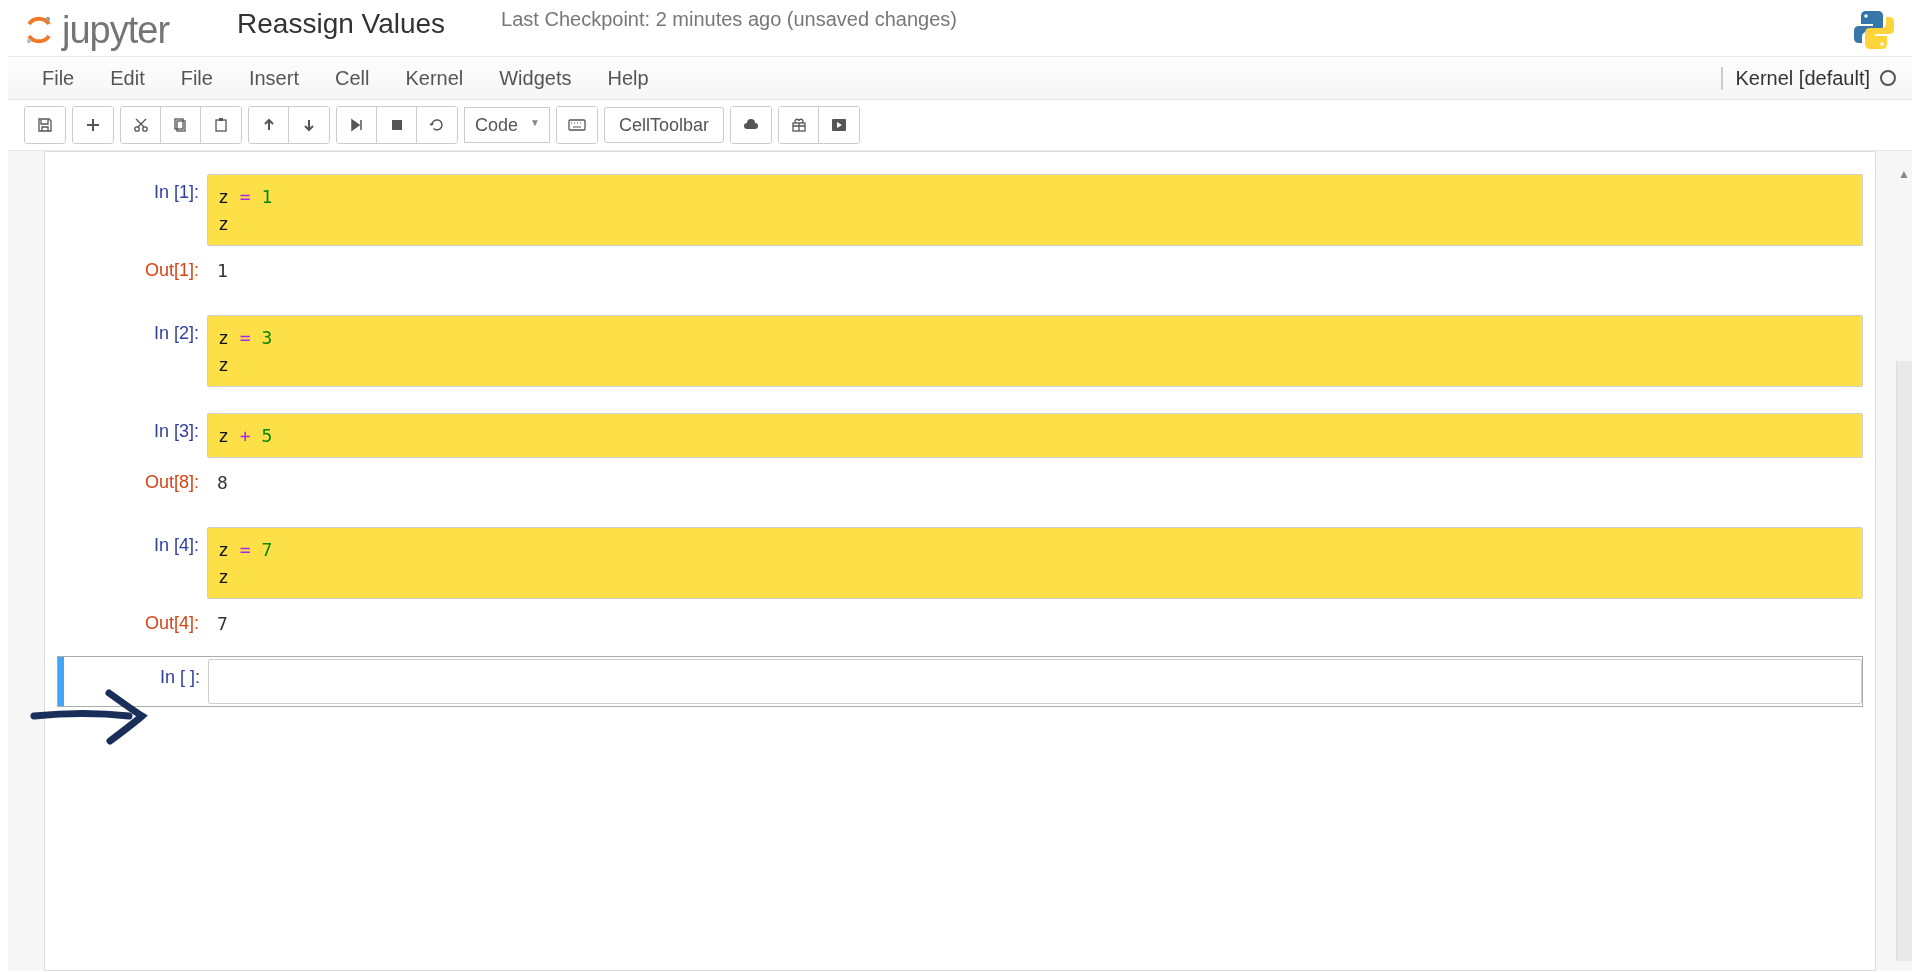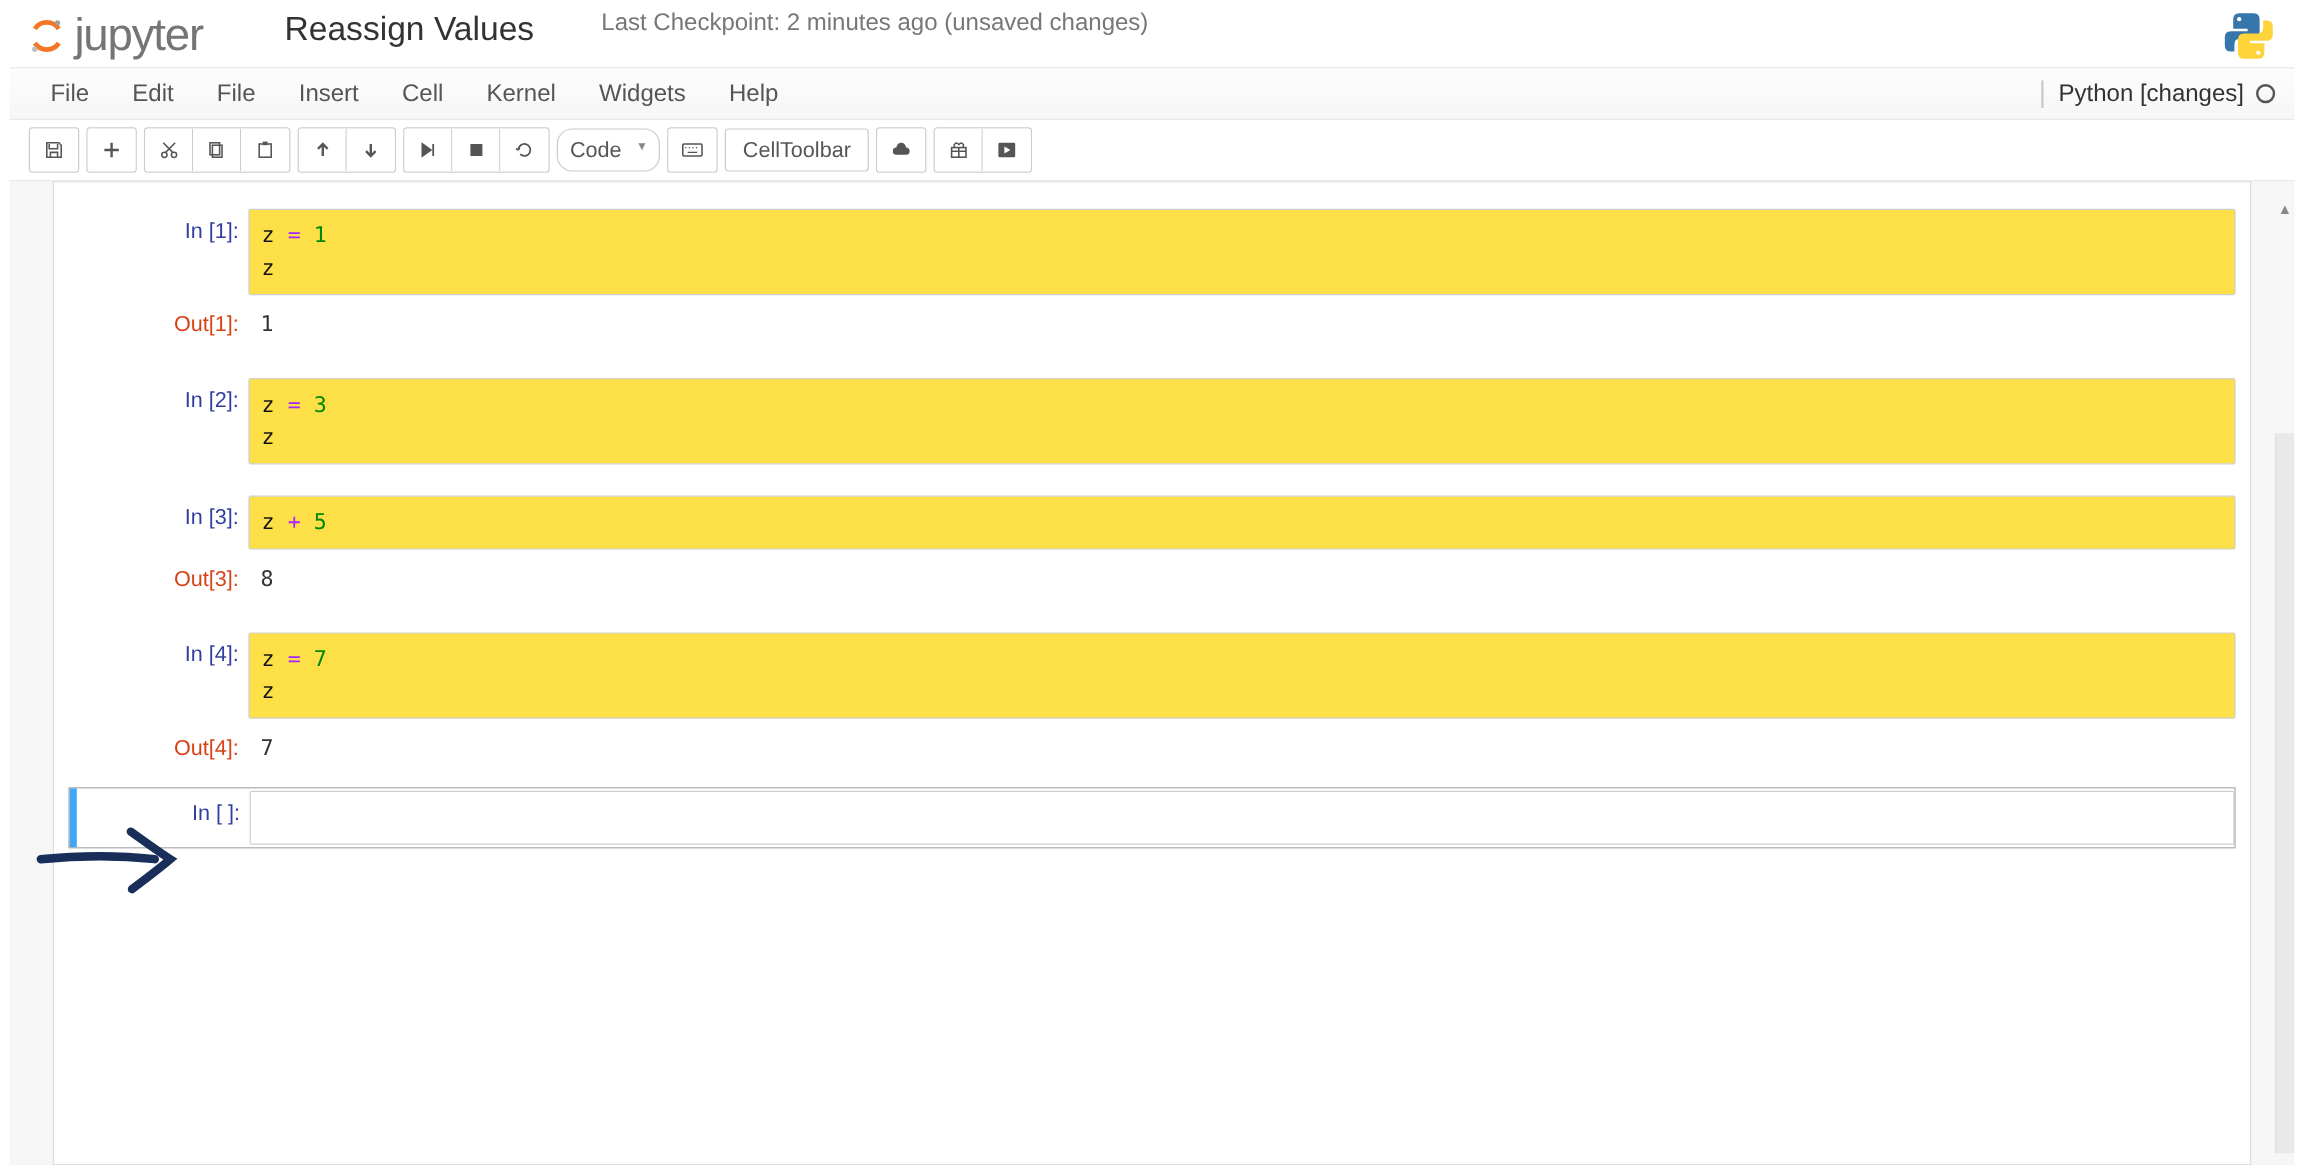"Python [changes]" span.kernel-name { text: Python [changes -> Kernel [default }
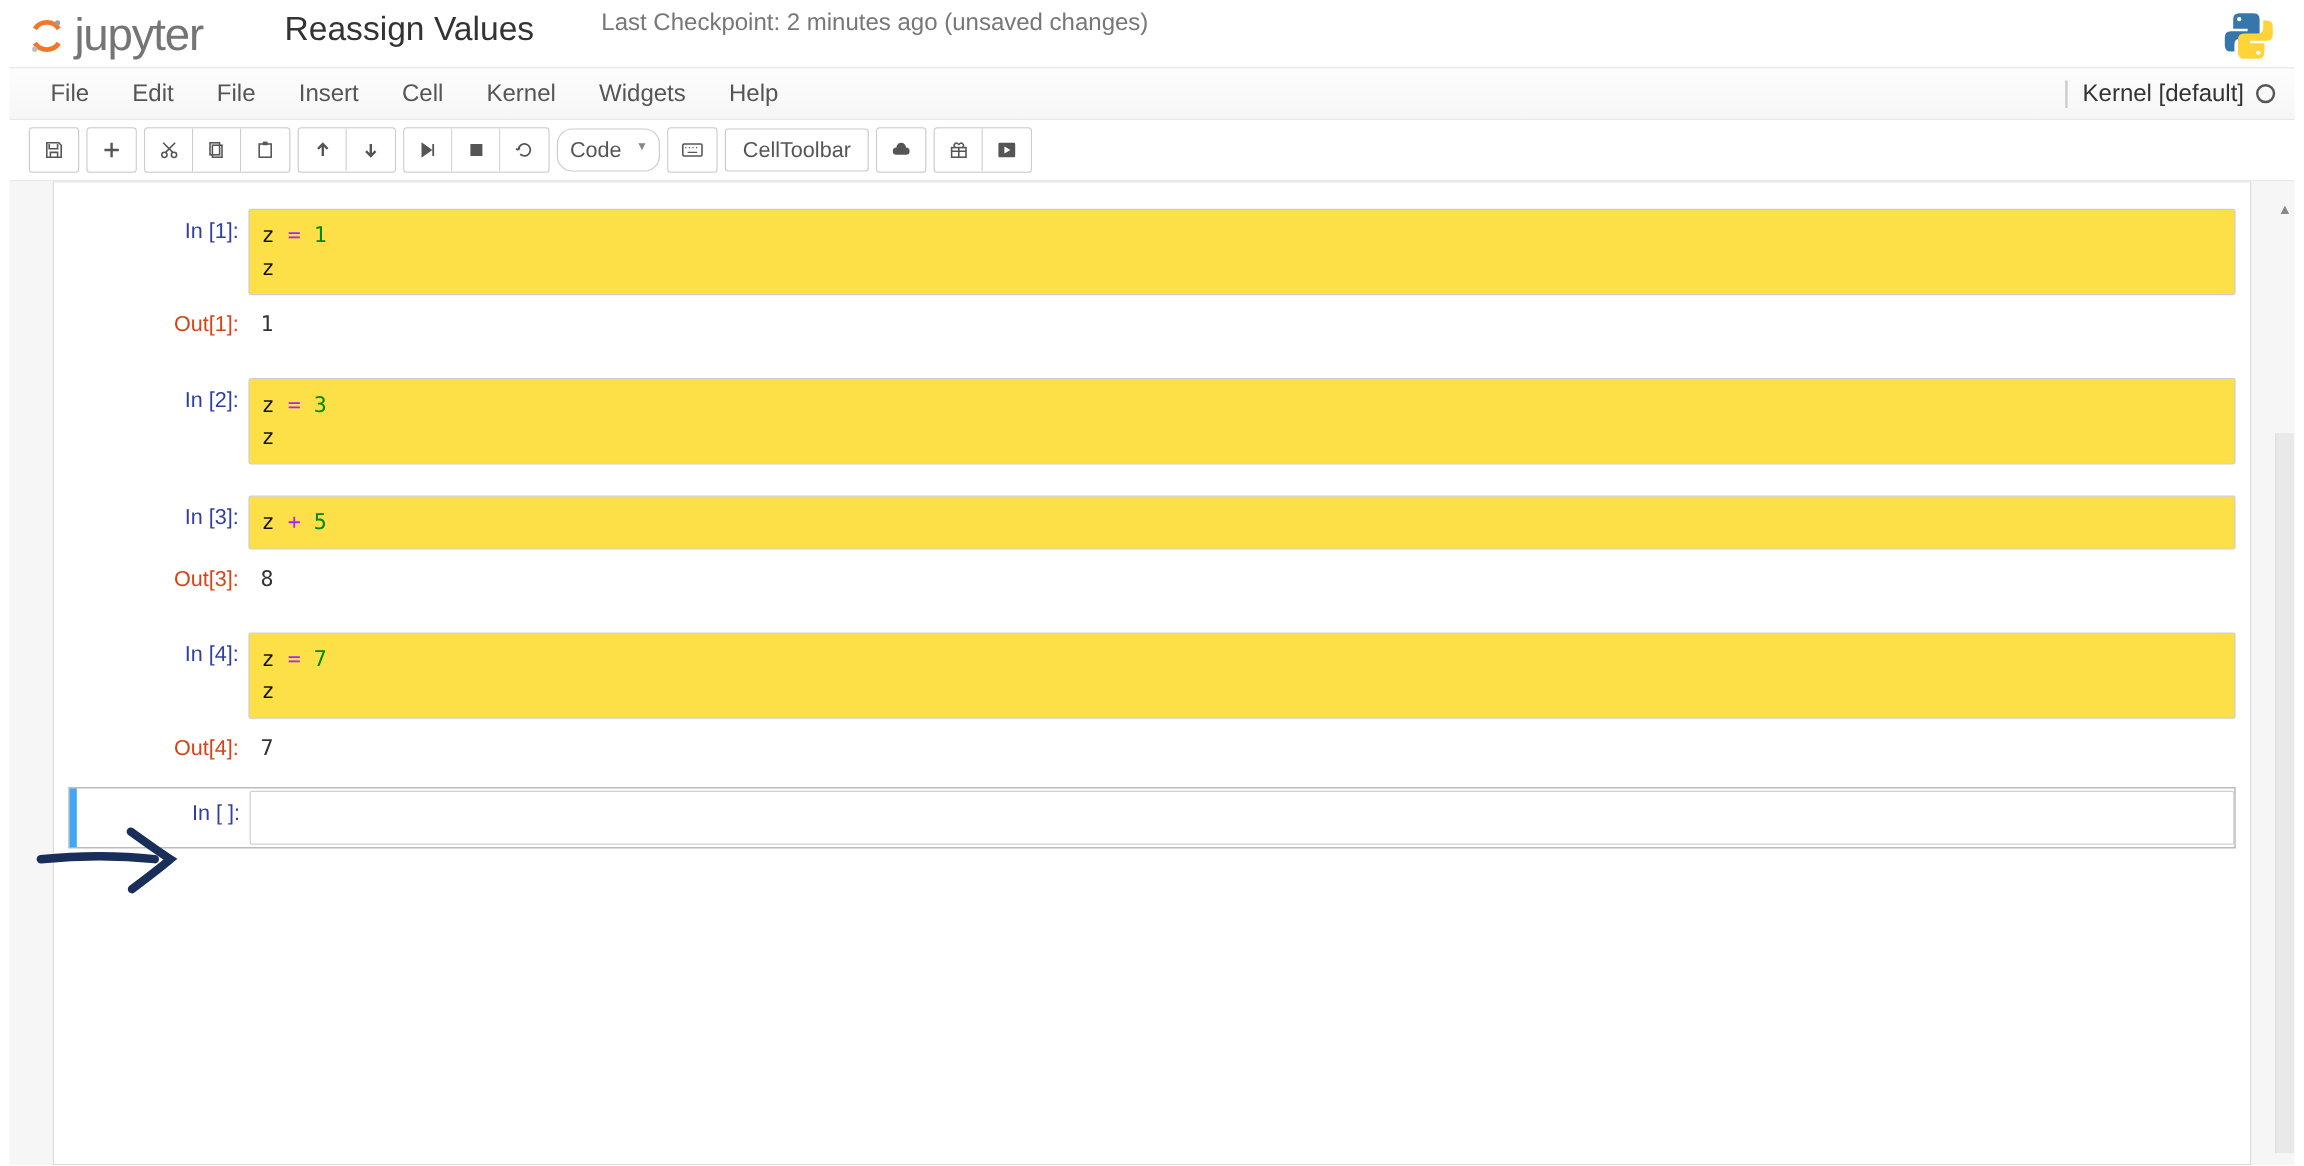"Code" .cell-select { border-radius: 13px -> 0 }
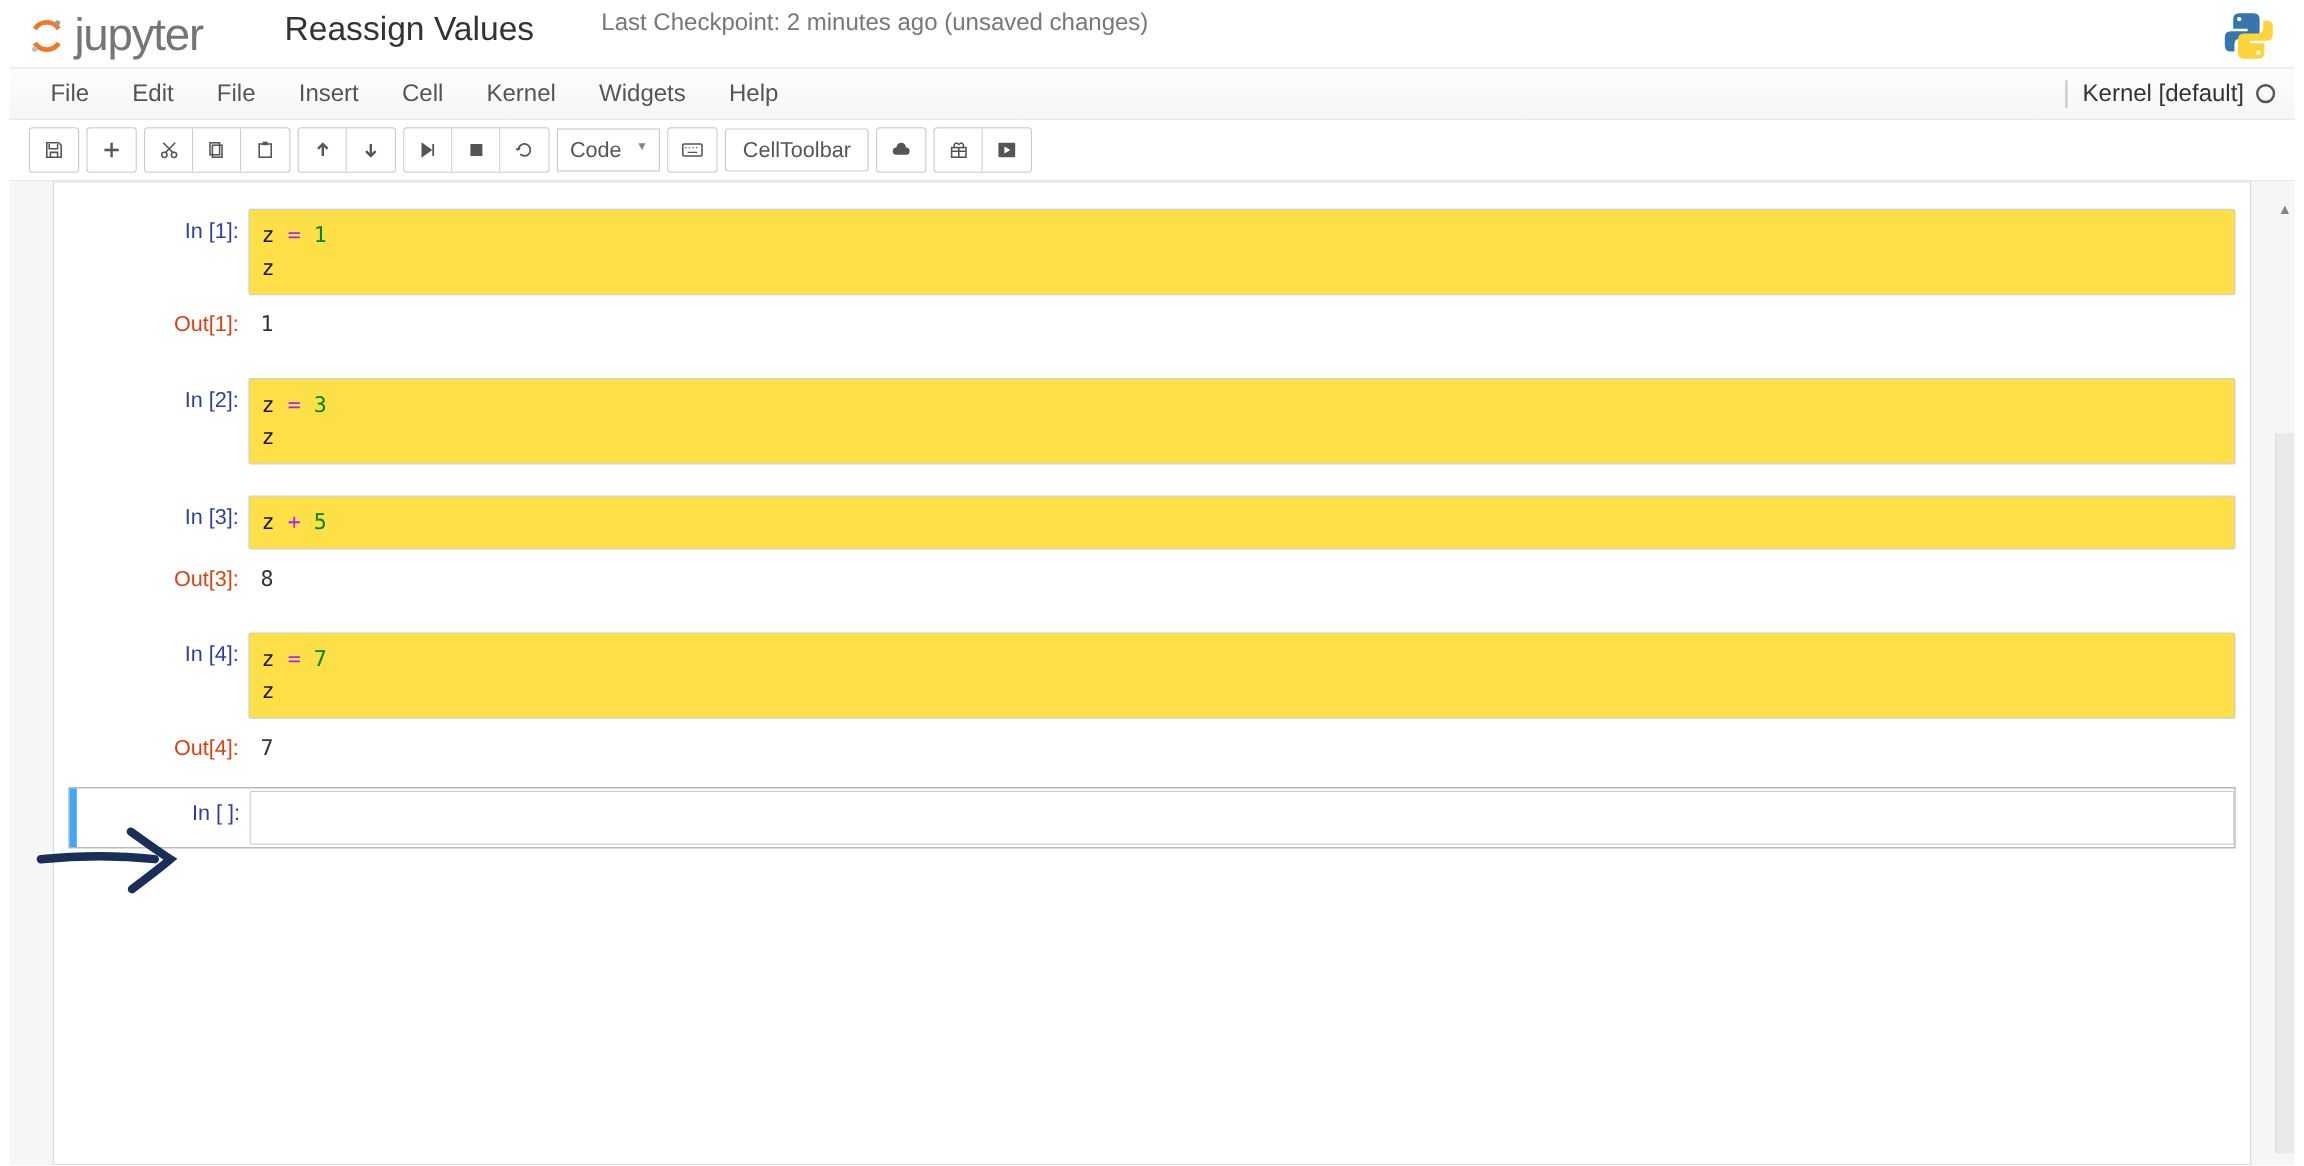"Out[3]:" div.prompt { text: 3 -> 8 }
